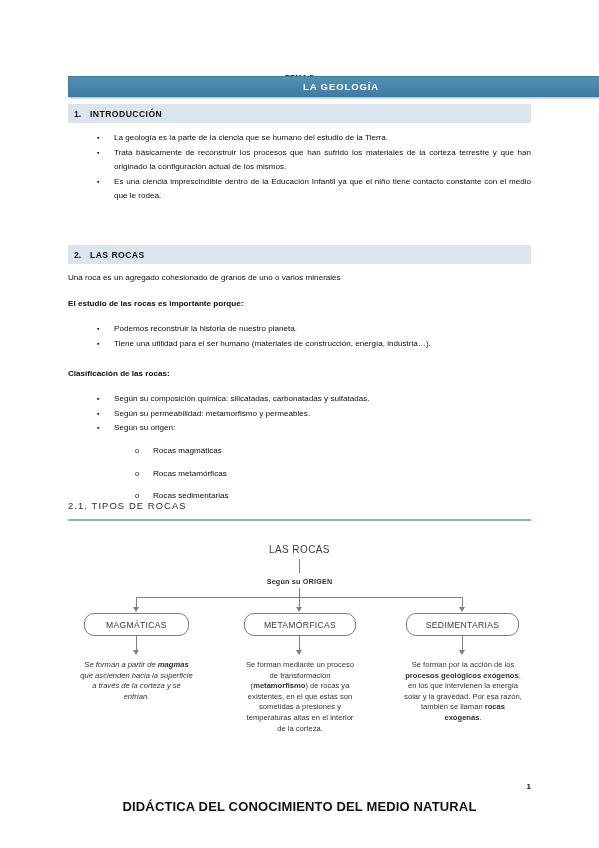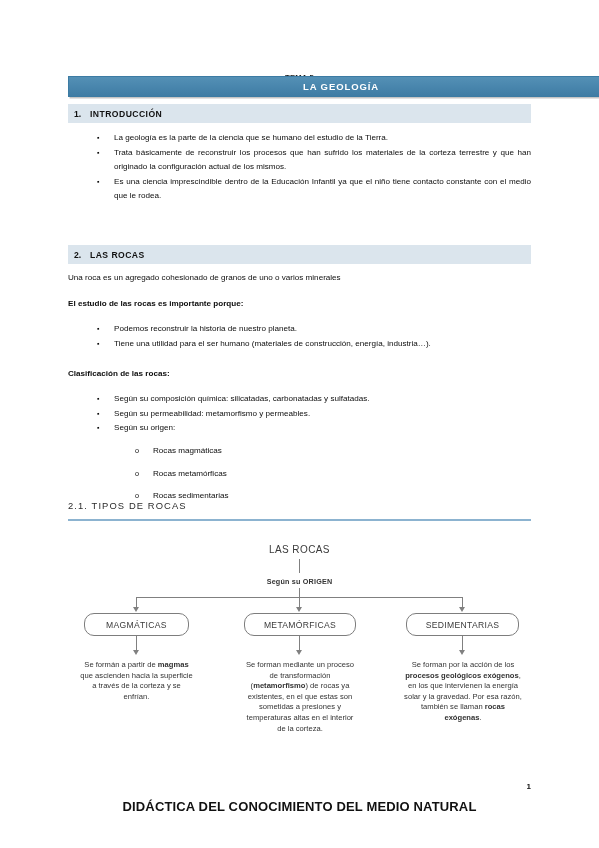"Se formán a partir de" div.desc { font-style: none -> italic }
